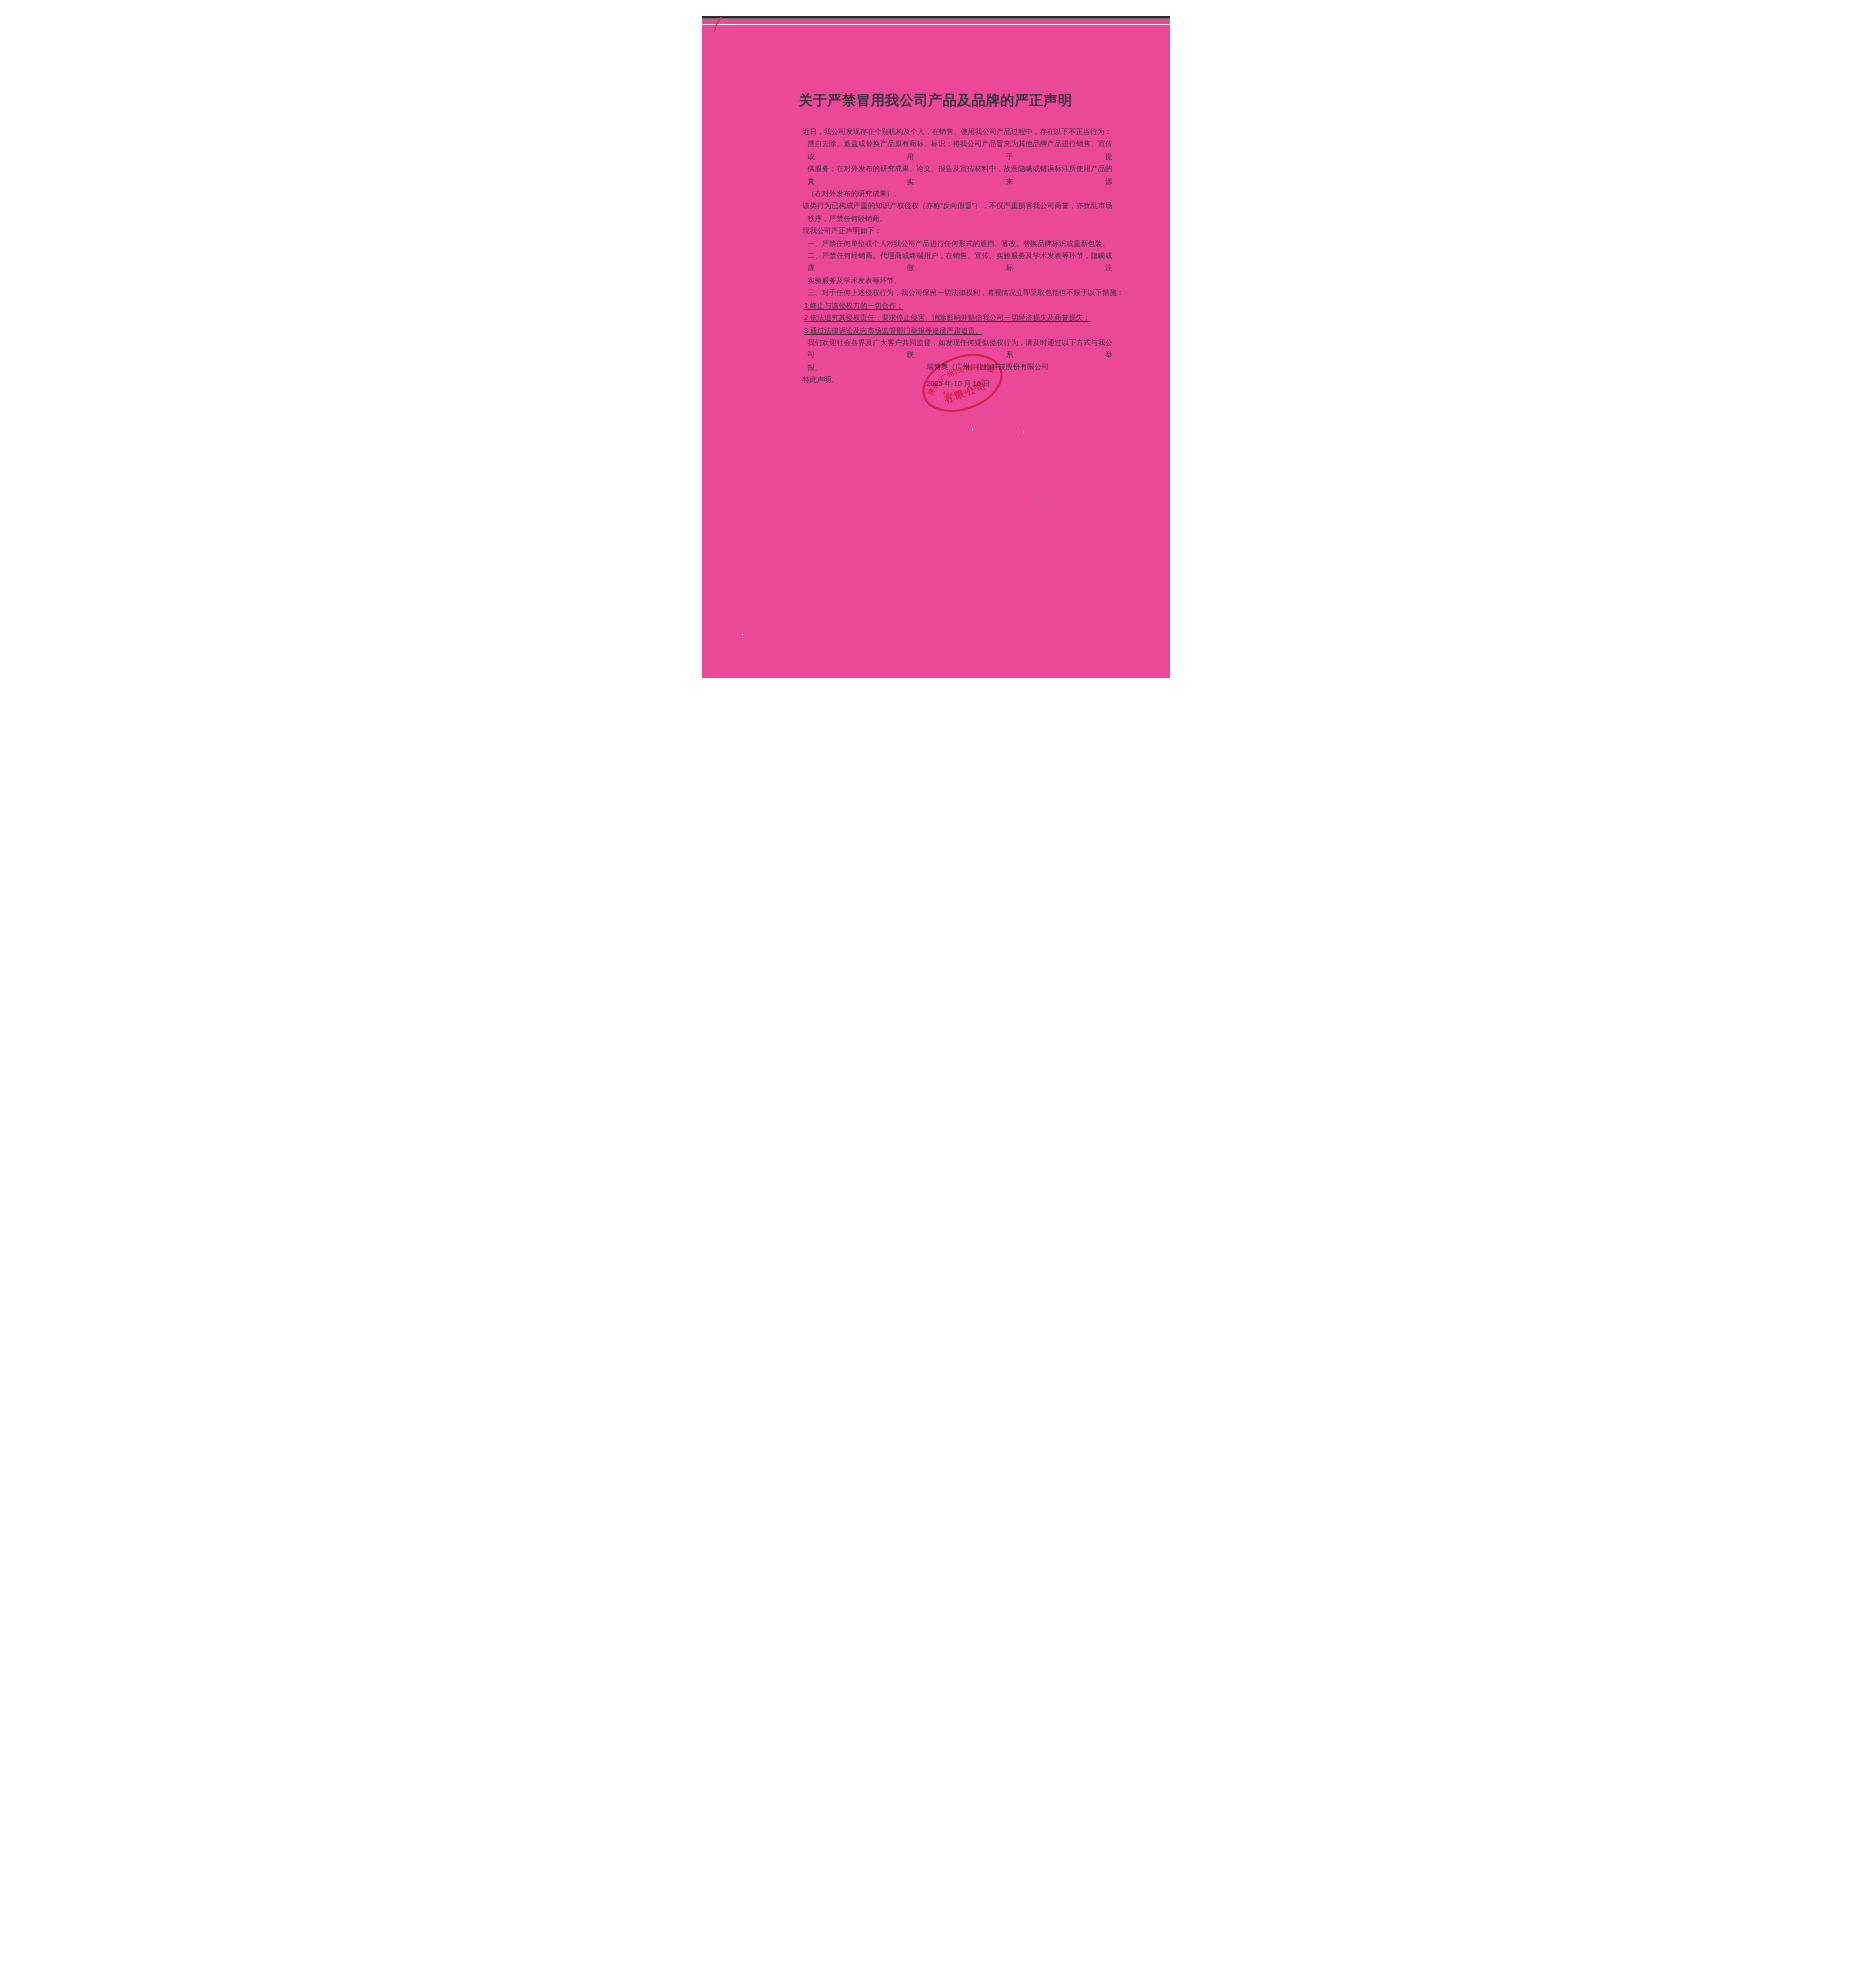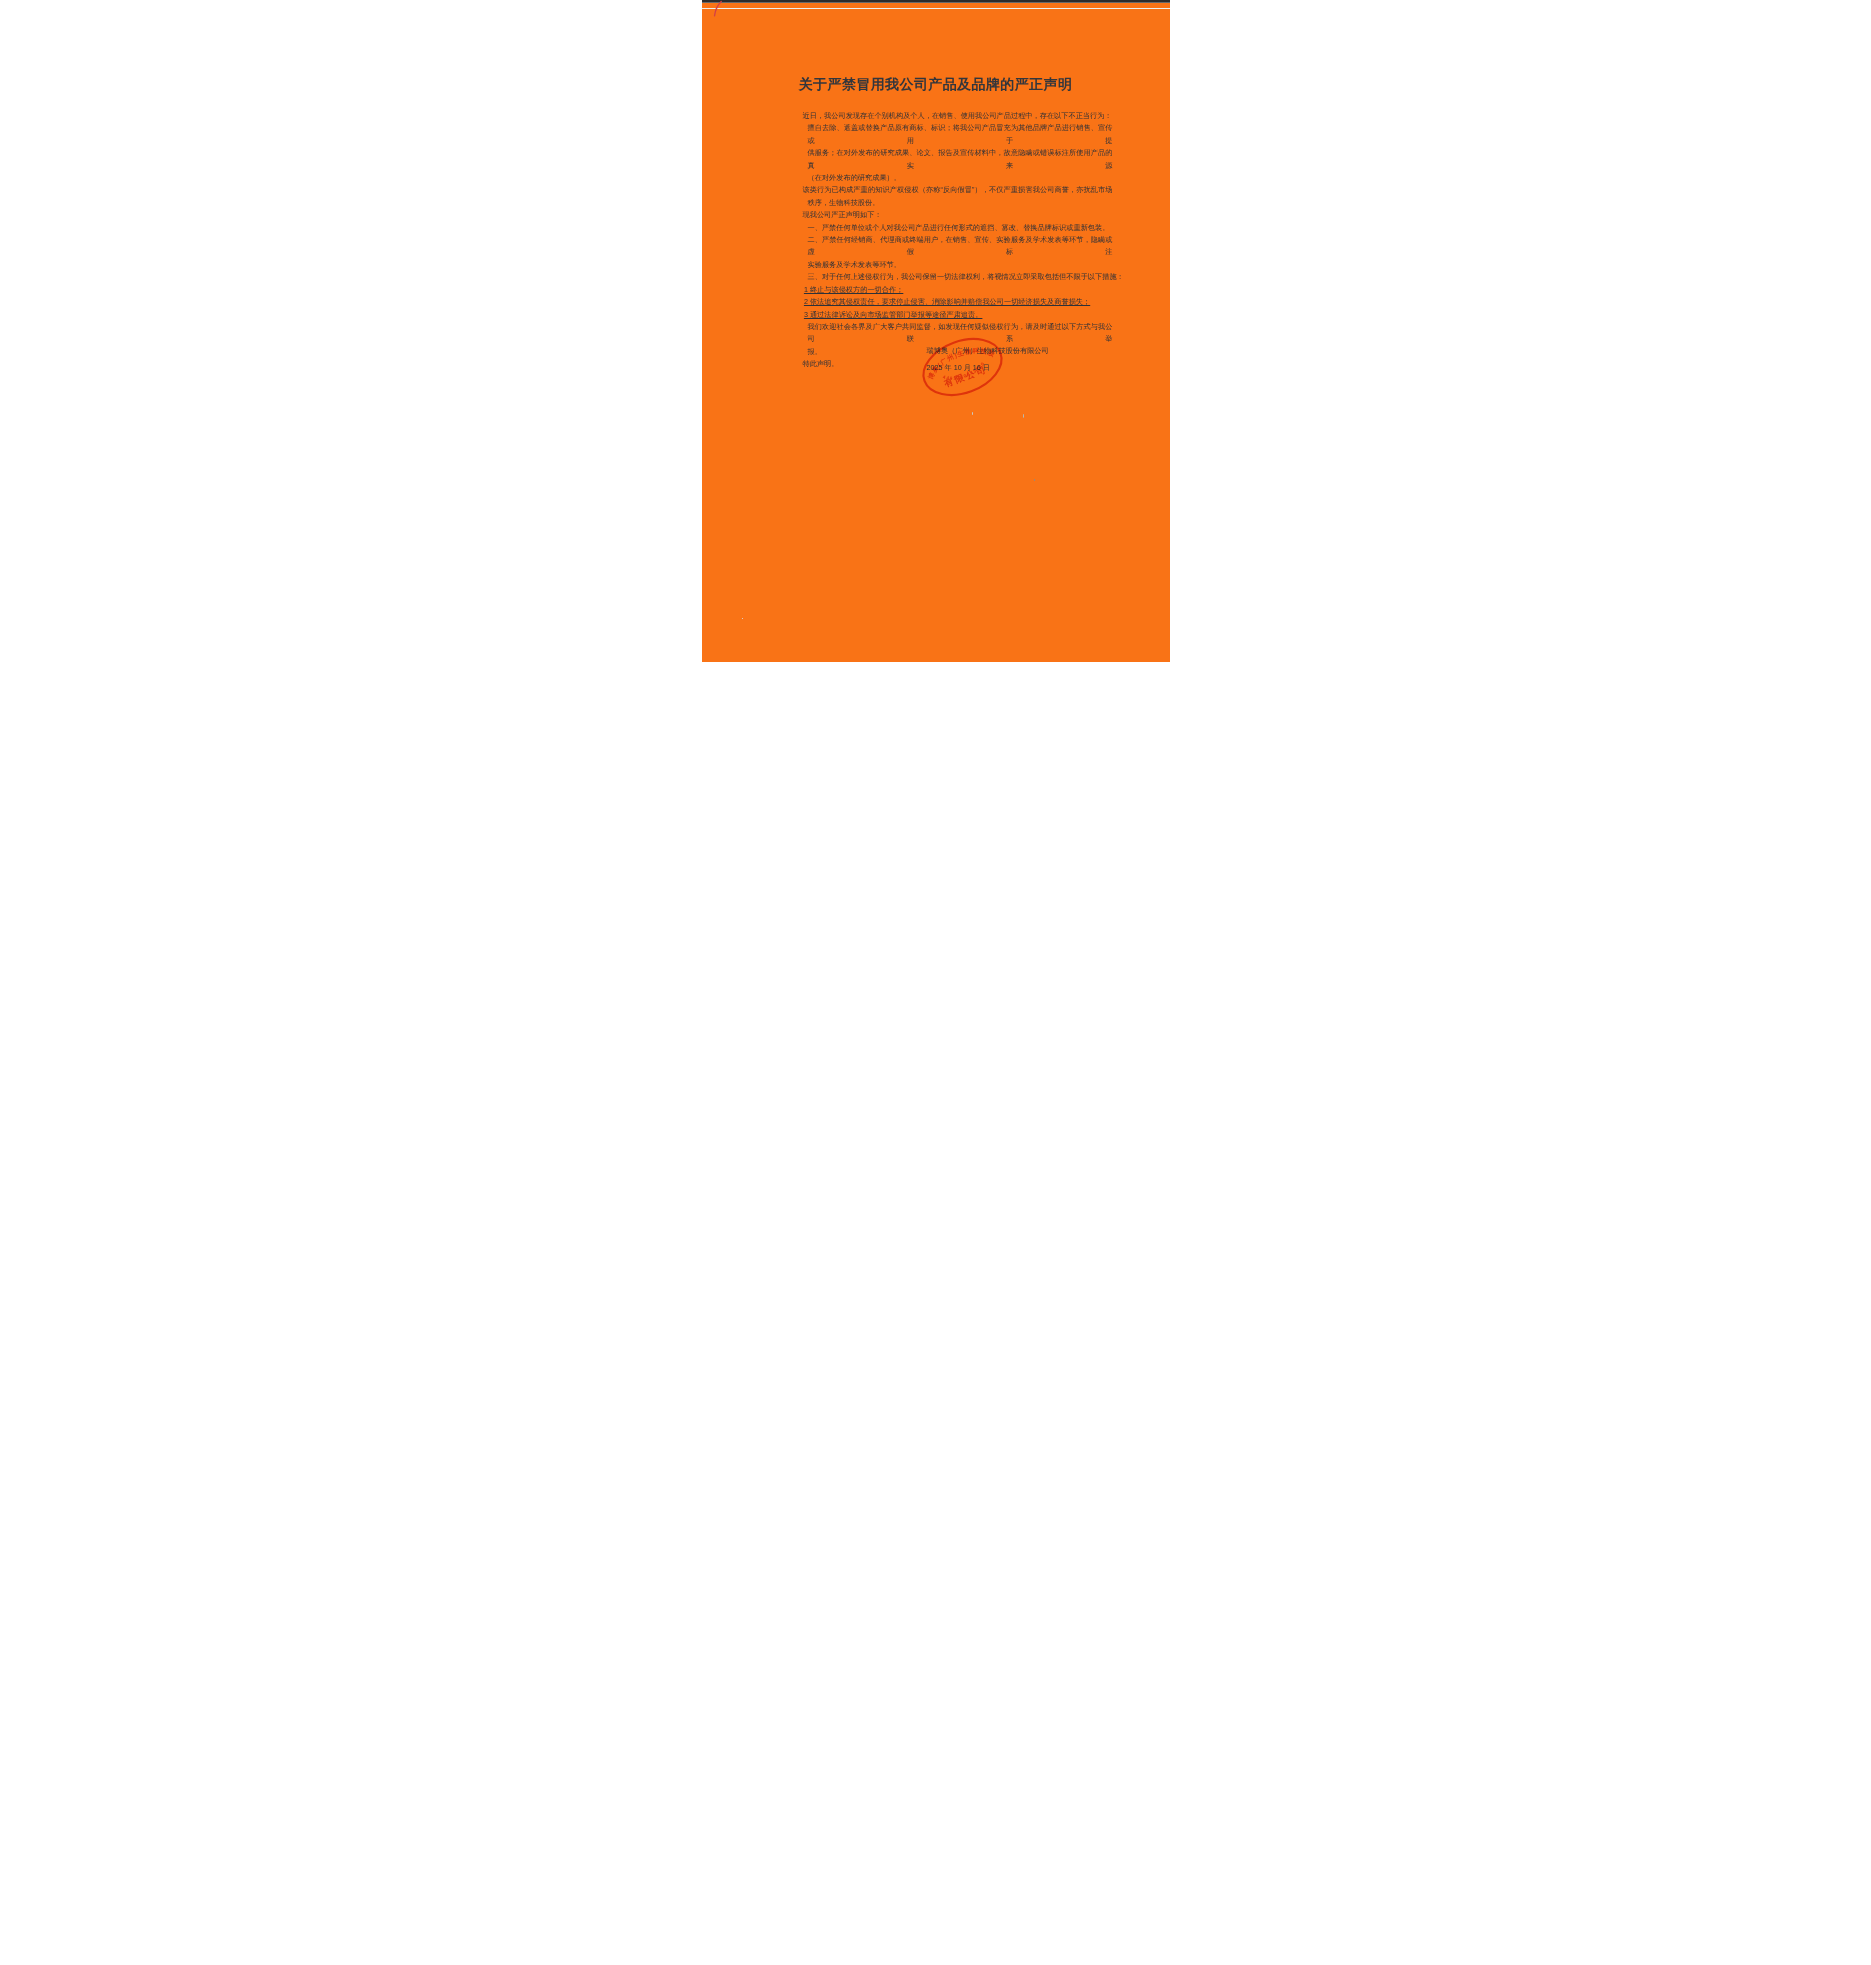"关于严禁冒用我公司产品及品牌的严正声明" .page { background: #f97316 -> #ec4899; margin: 0 auto -> 16px auto }
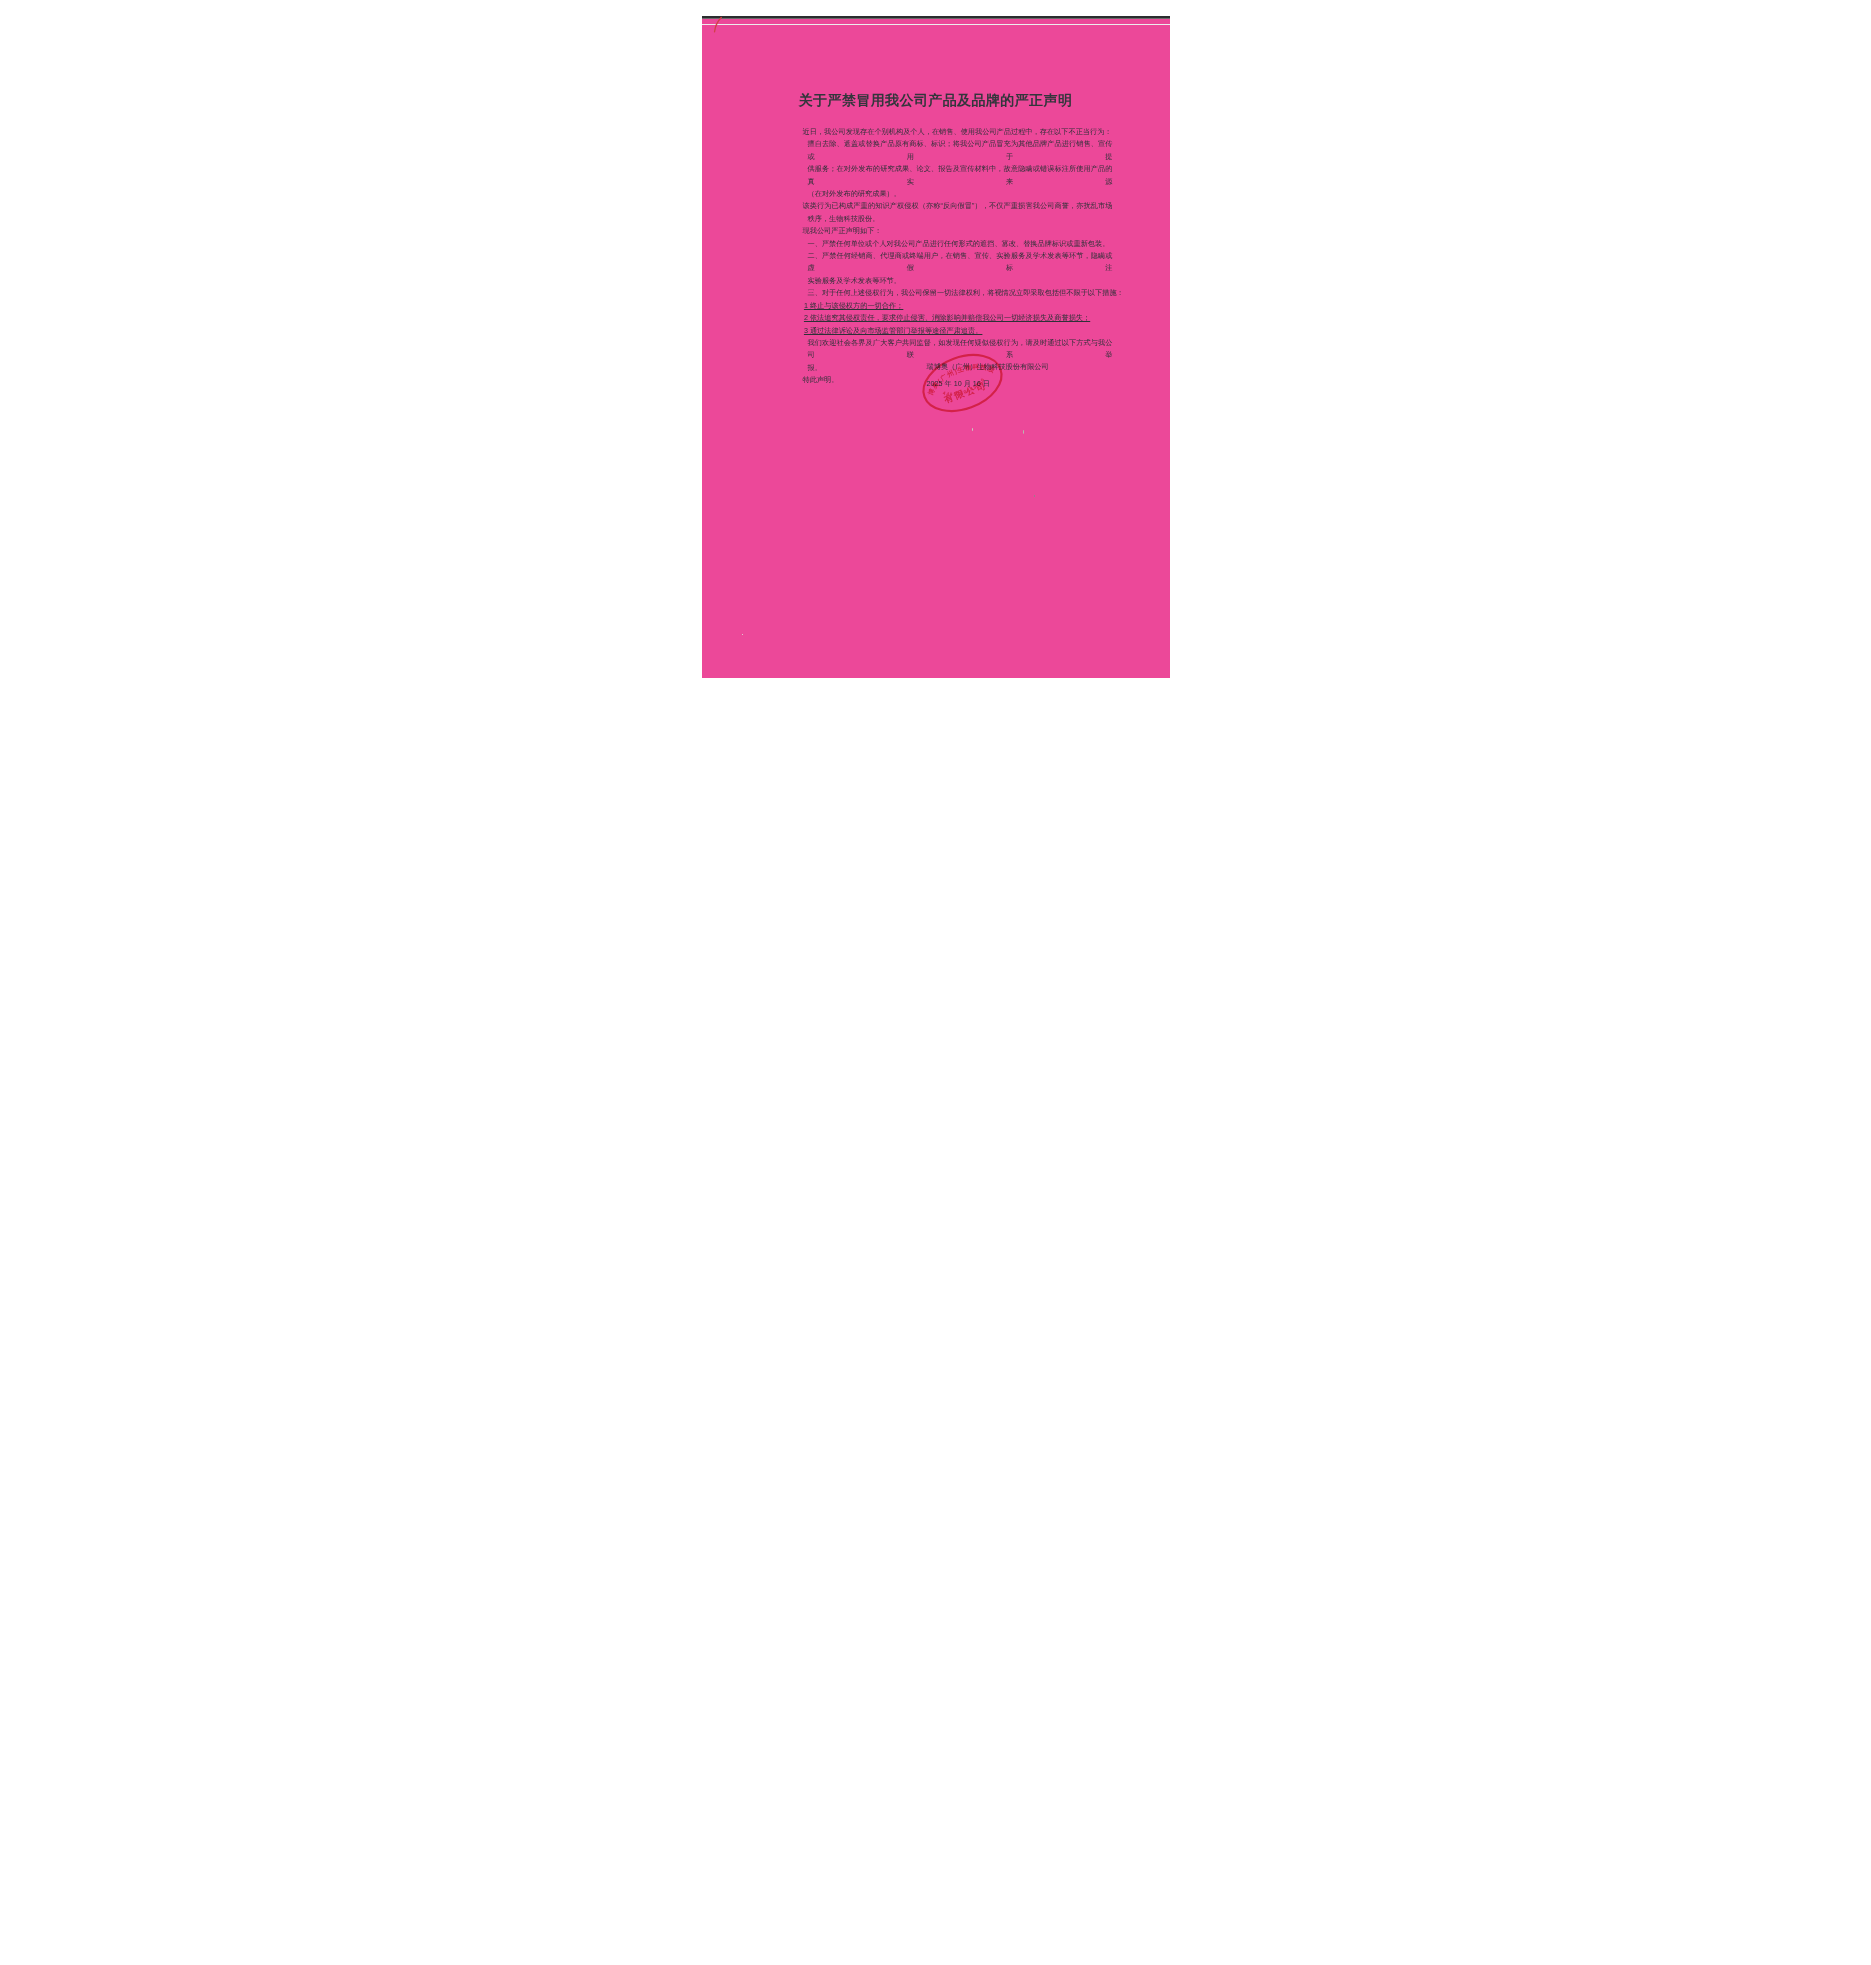"秩序，生物科技股份。" div.bl { text: 生物科技股份 -> 严禁任何经销商 }
